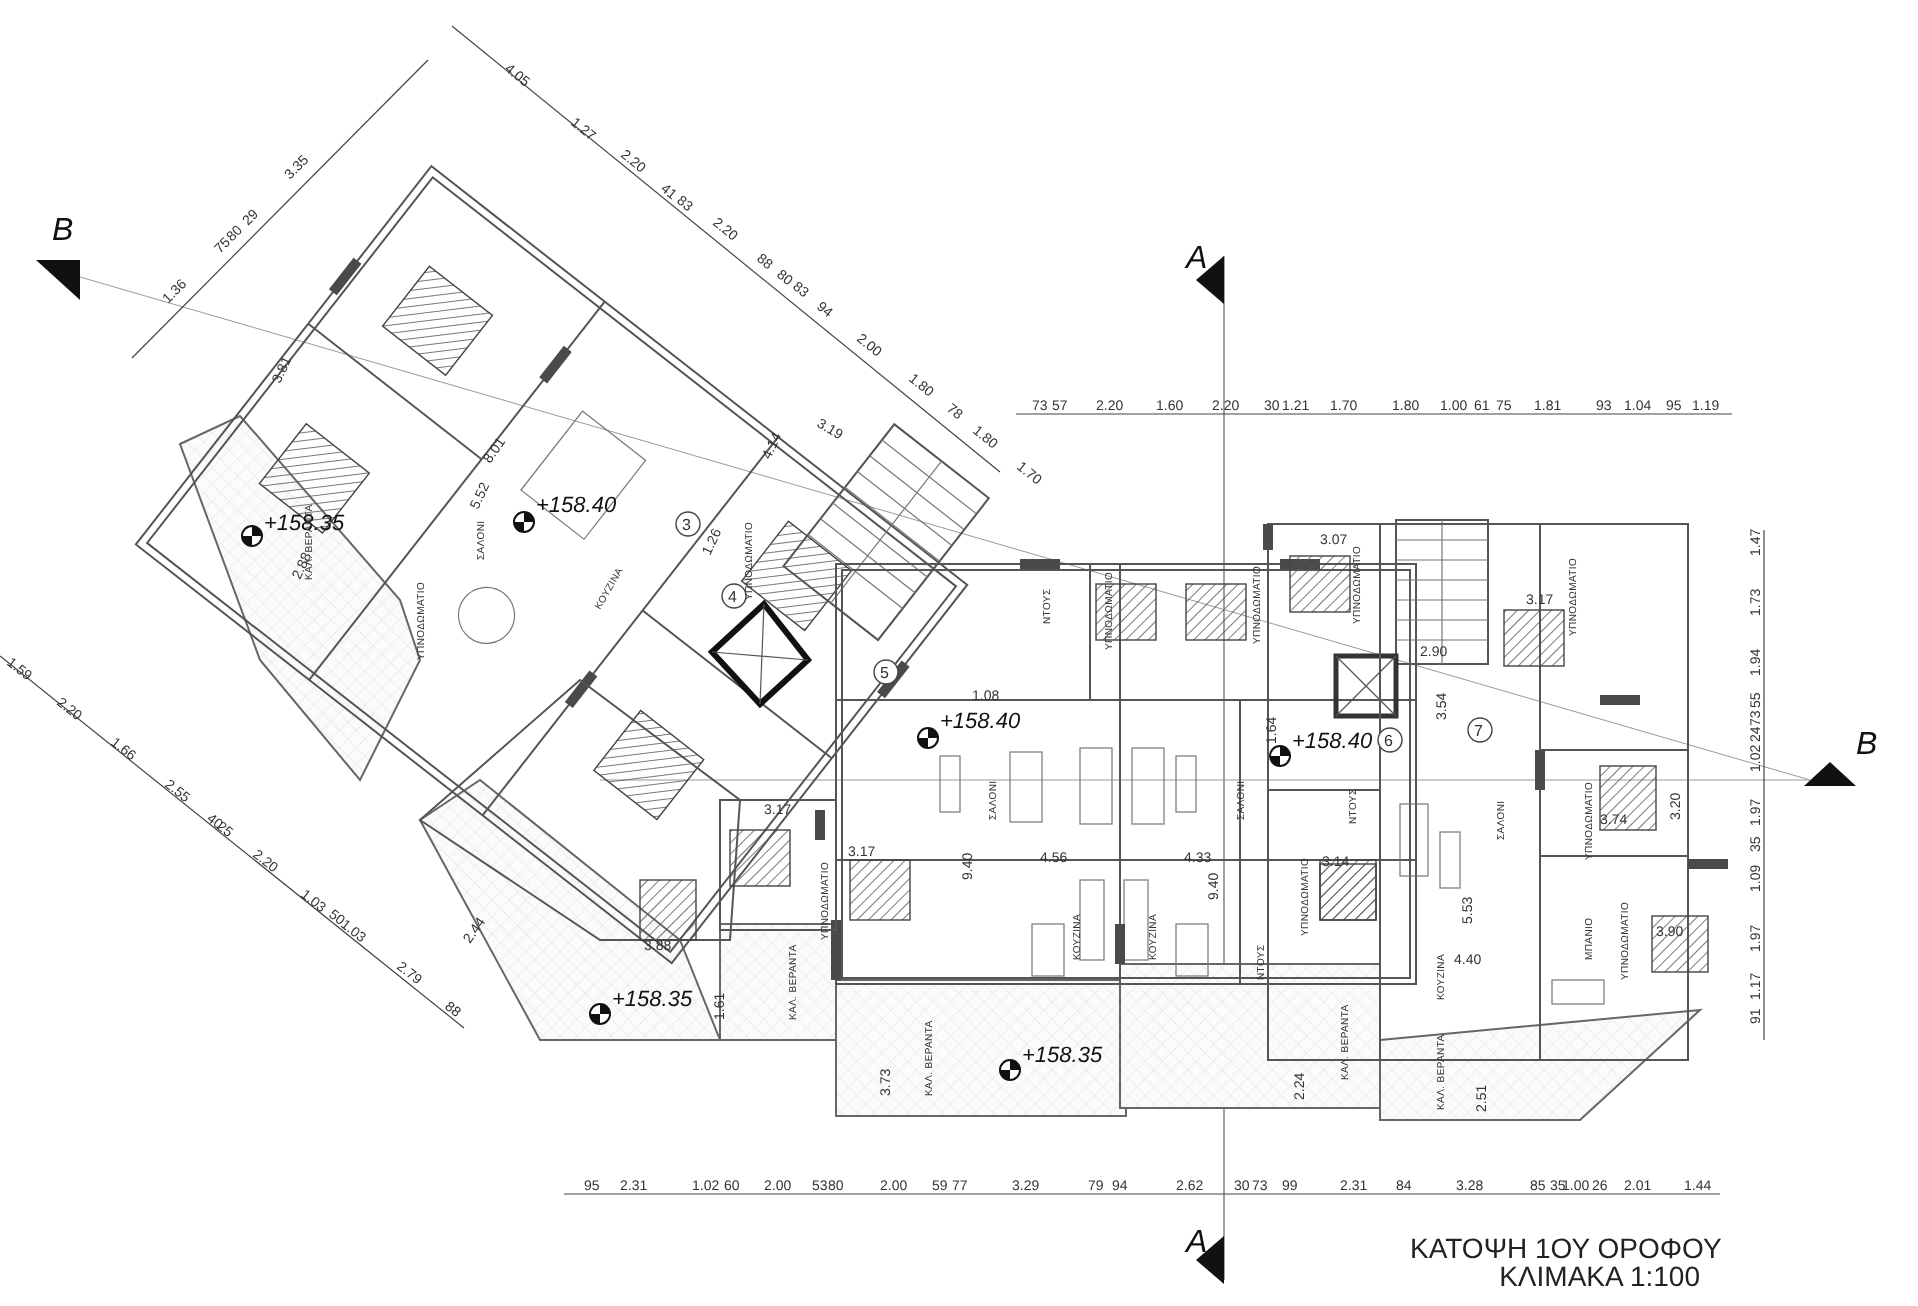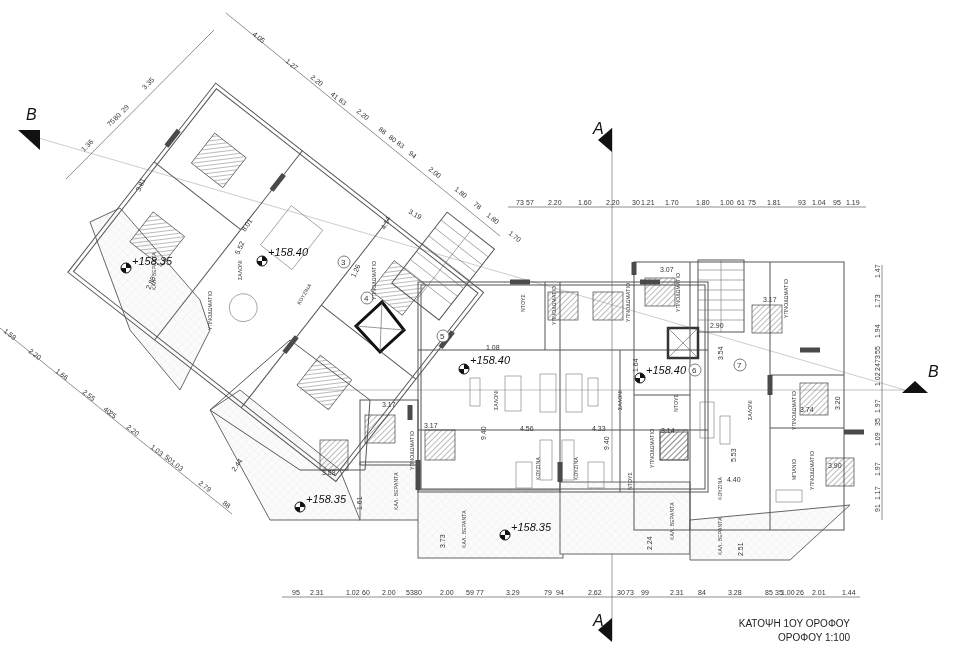"ΚΑΤΟΨΗ 1ΟΥ ΟΡΟΦΟΥ" .title-block { font-size: 10px -> 14px }
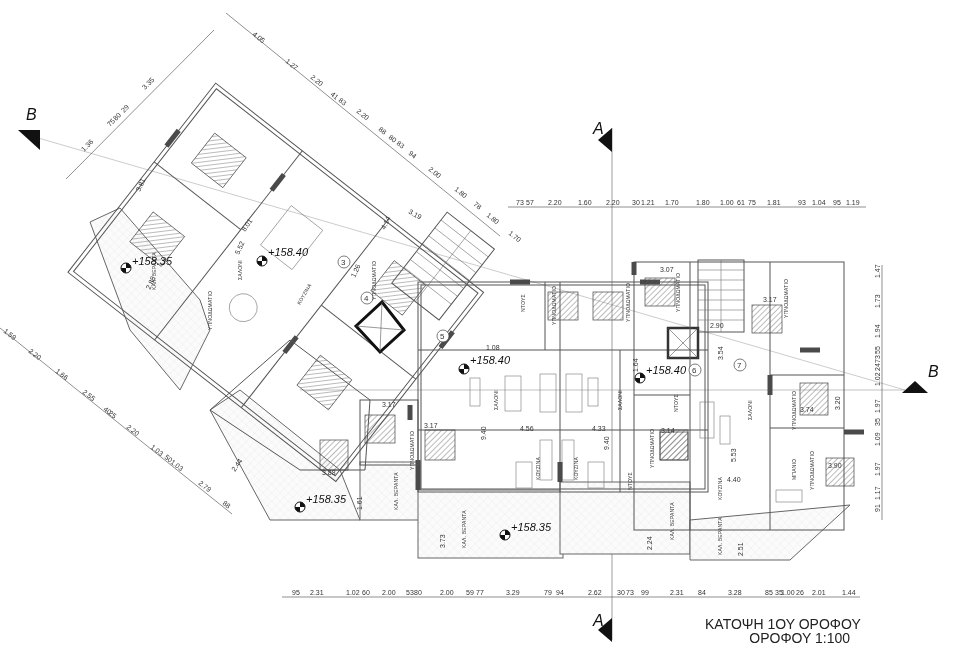"ΟΡΟΦΟΥ 1:100" div { text: ΟΡΟΦΟΥ -> ΚΛΙΜΑΚΑ }
